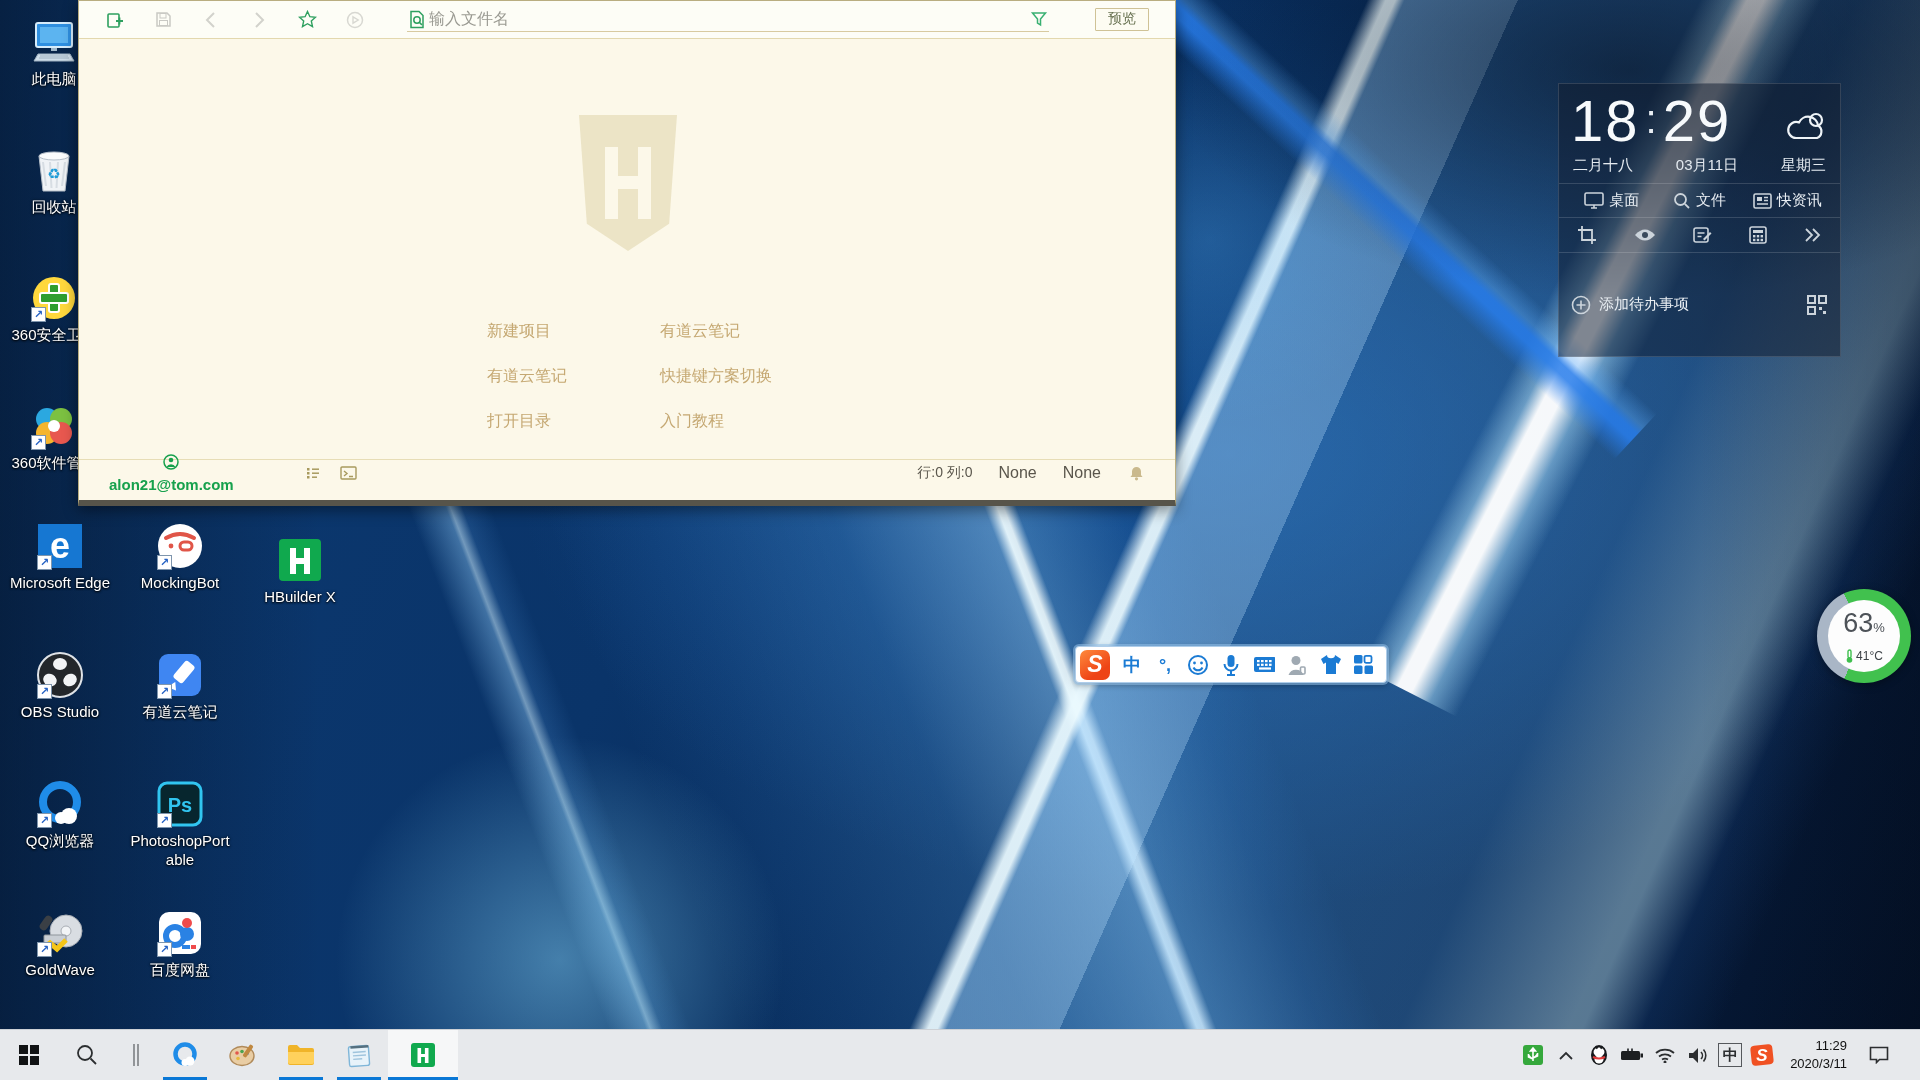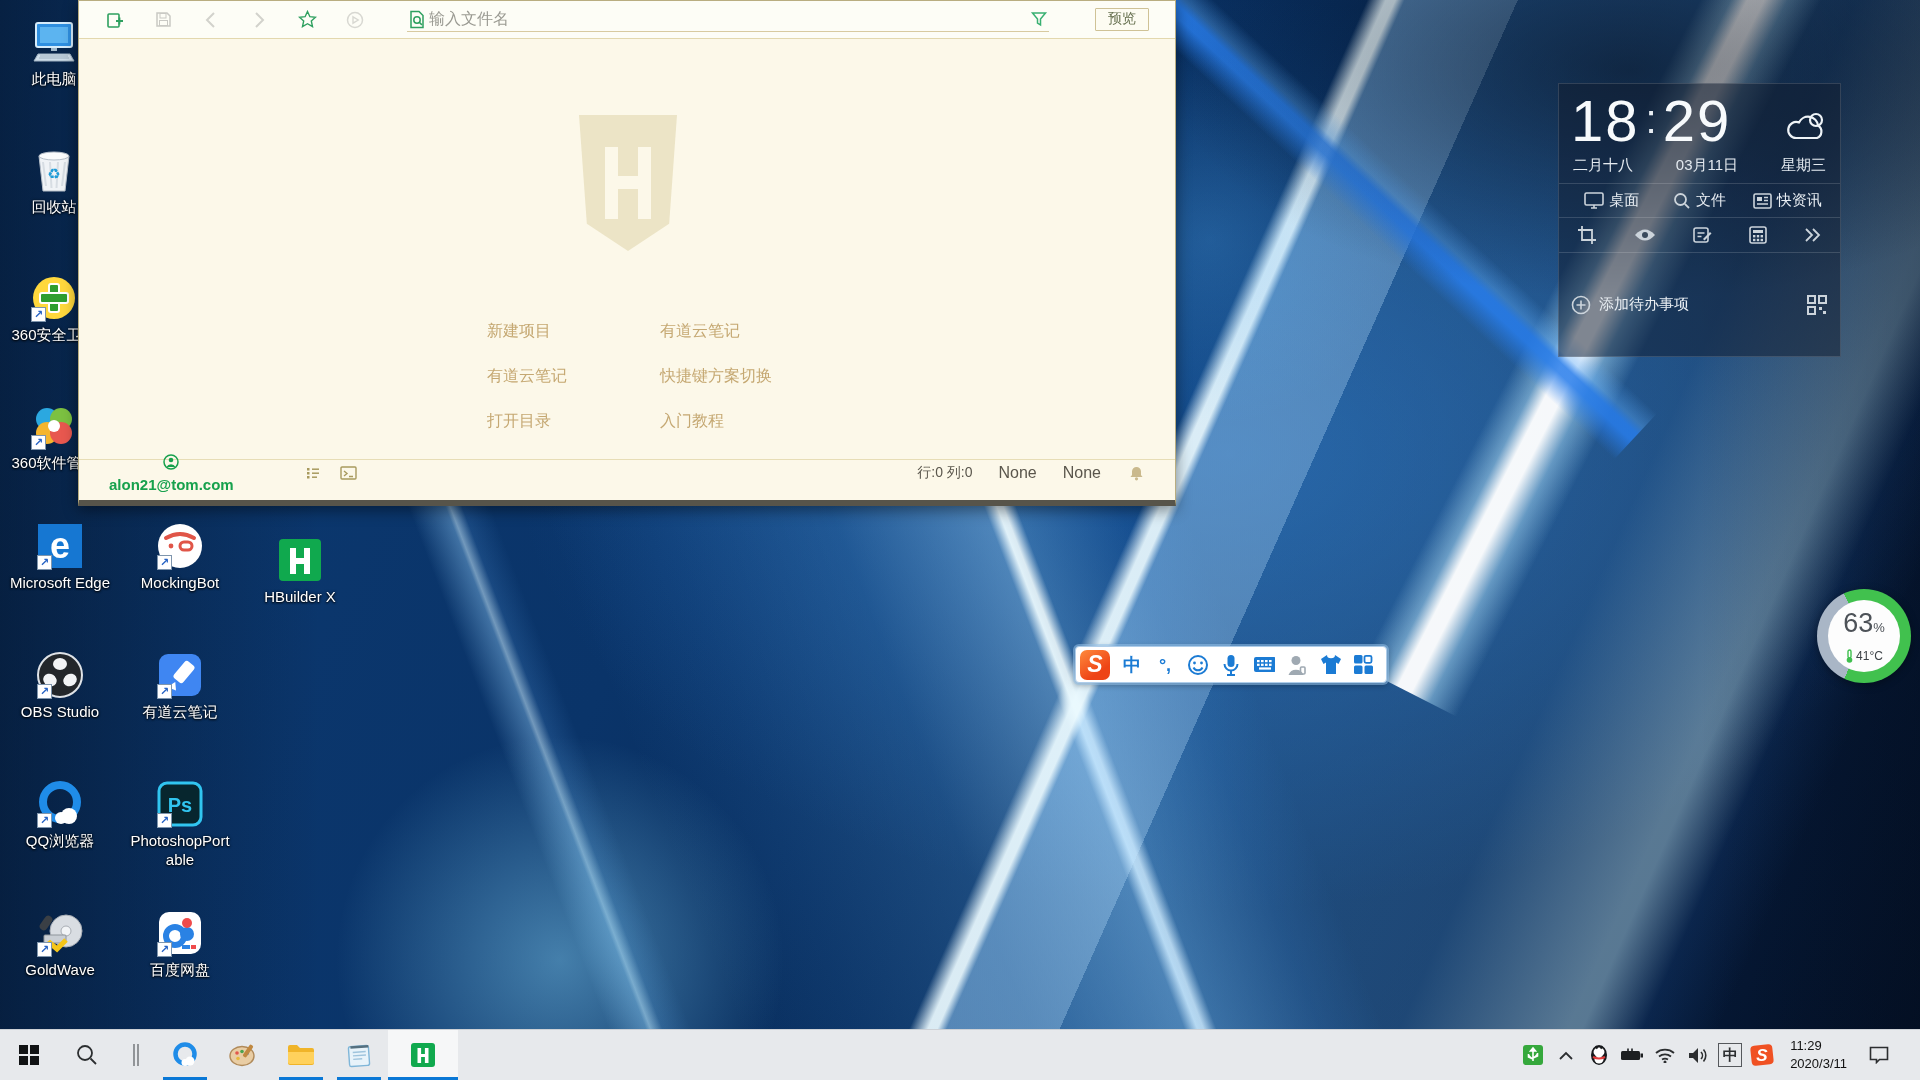"11:29" .tr-clock { text-align: left -> right }
